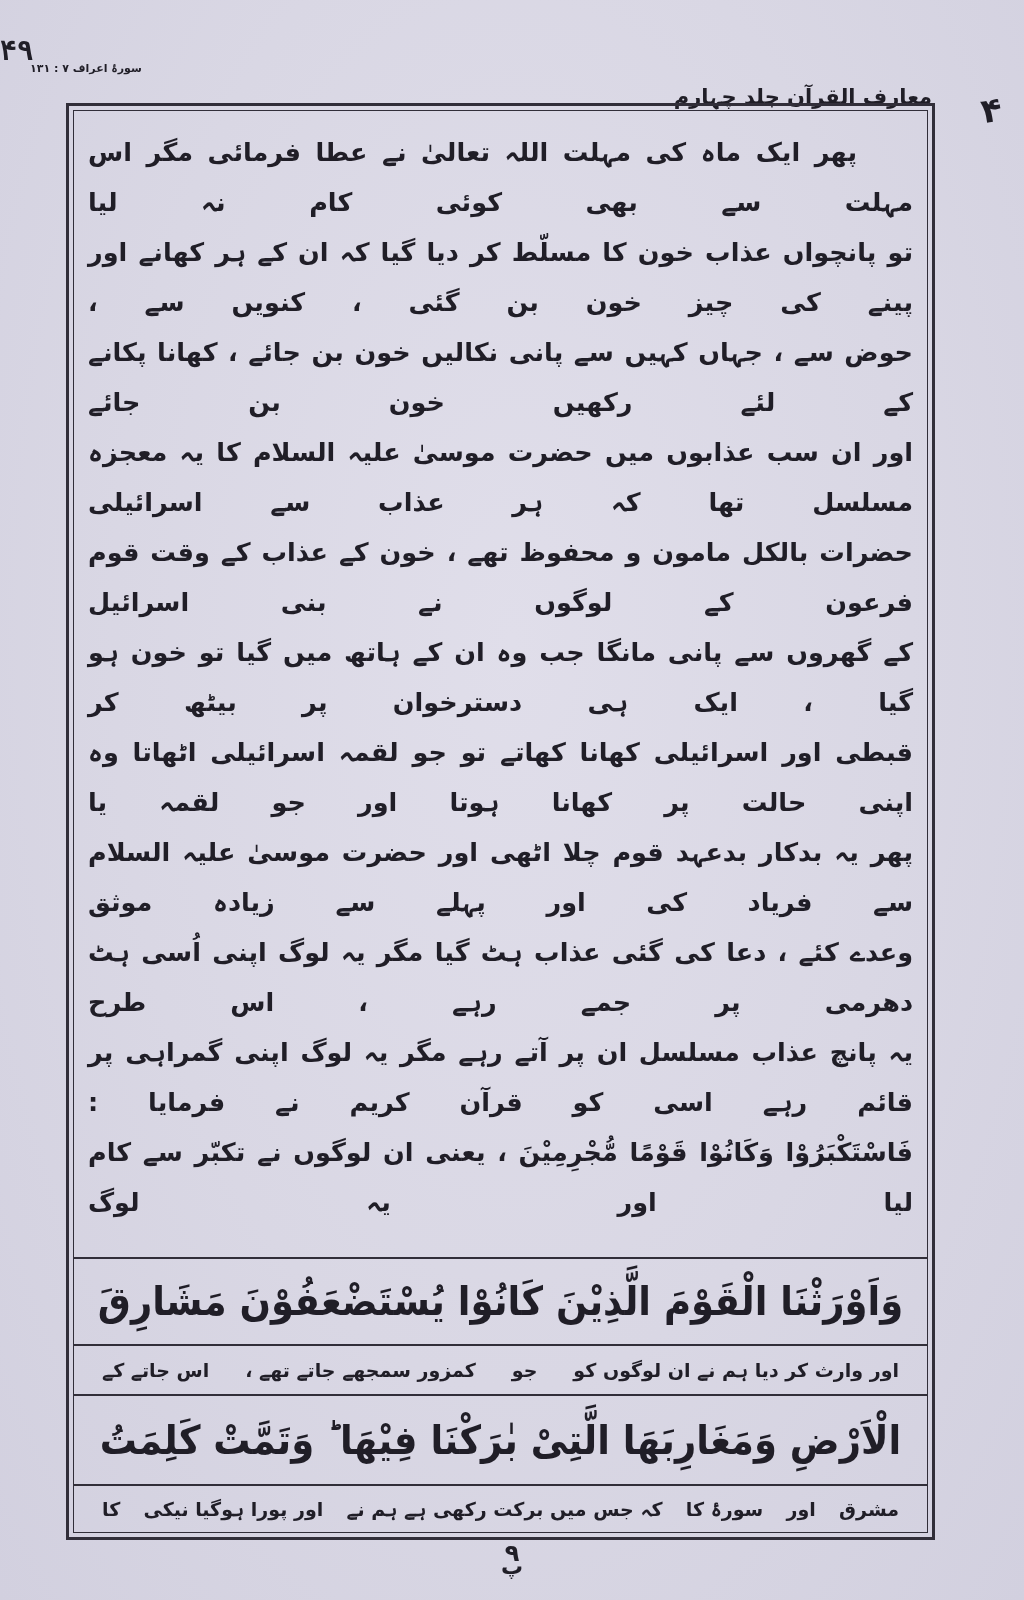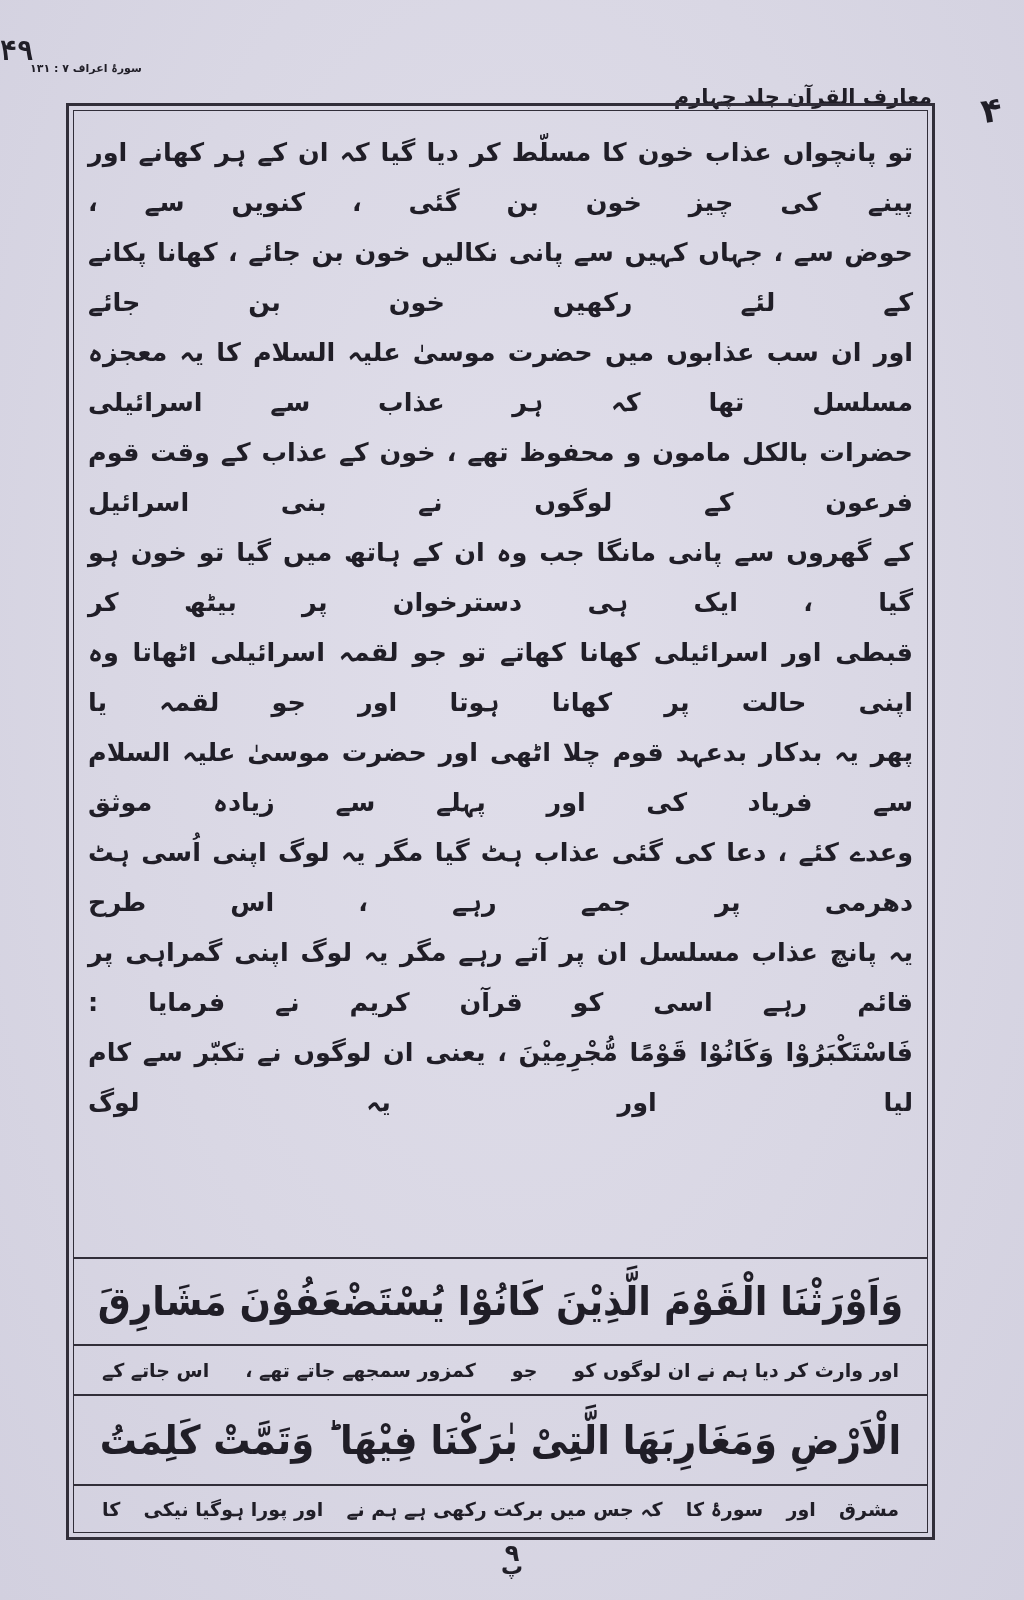"پھر ایک ماہ کی مہلت" div.t-line { html: none -> <div>پھر ایک ماہ کی مہلت اللہ تعالیٰ نے عطا فرمائی مگر اس مہلت سے بھی کوئی کام نہ لیا</div> }
